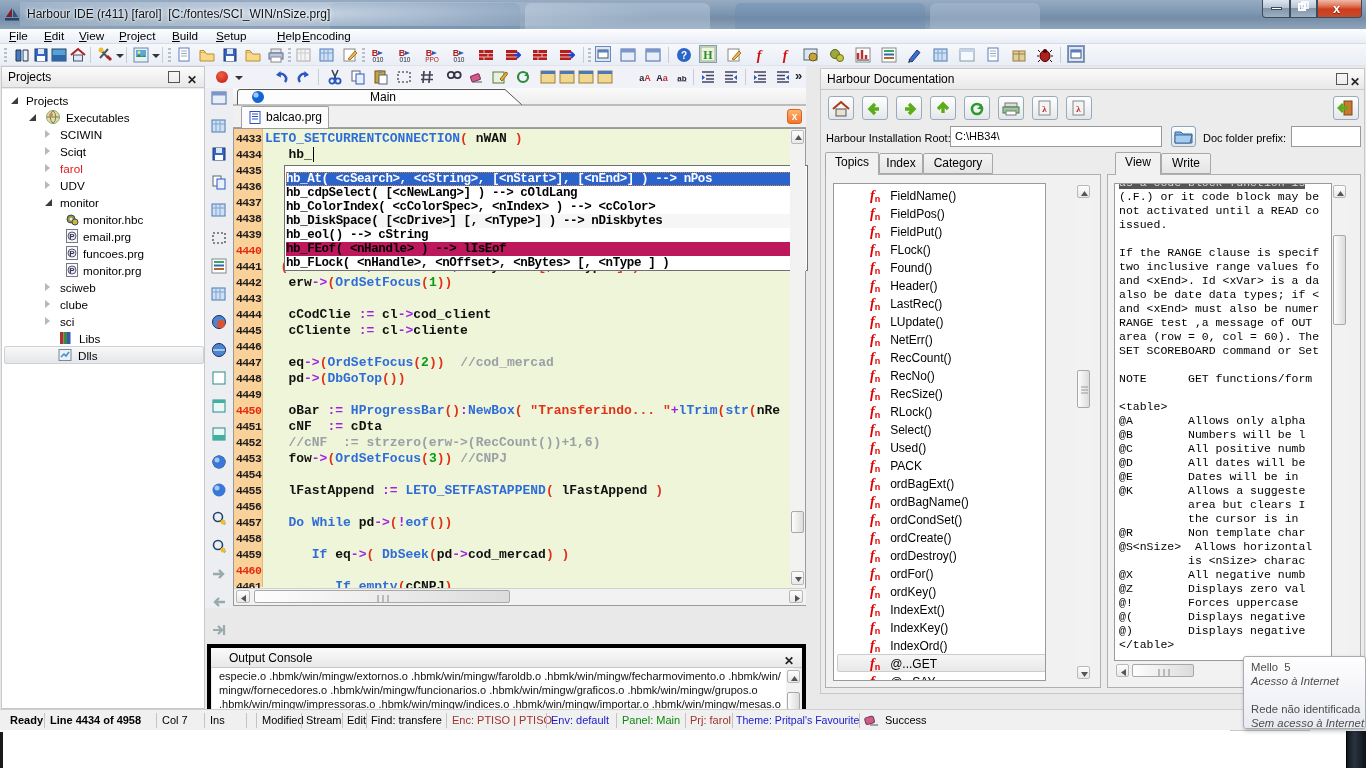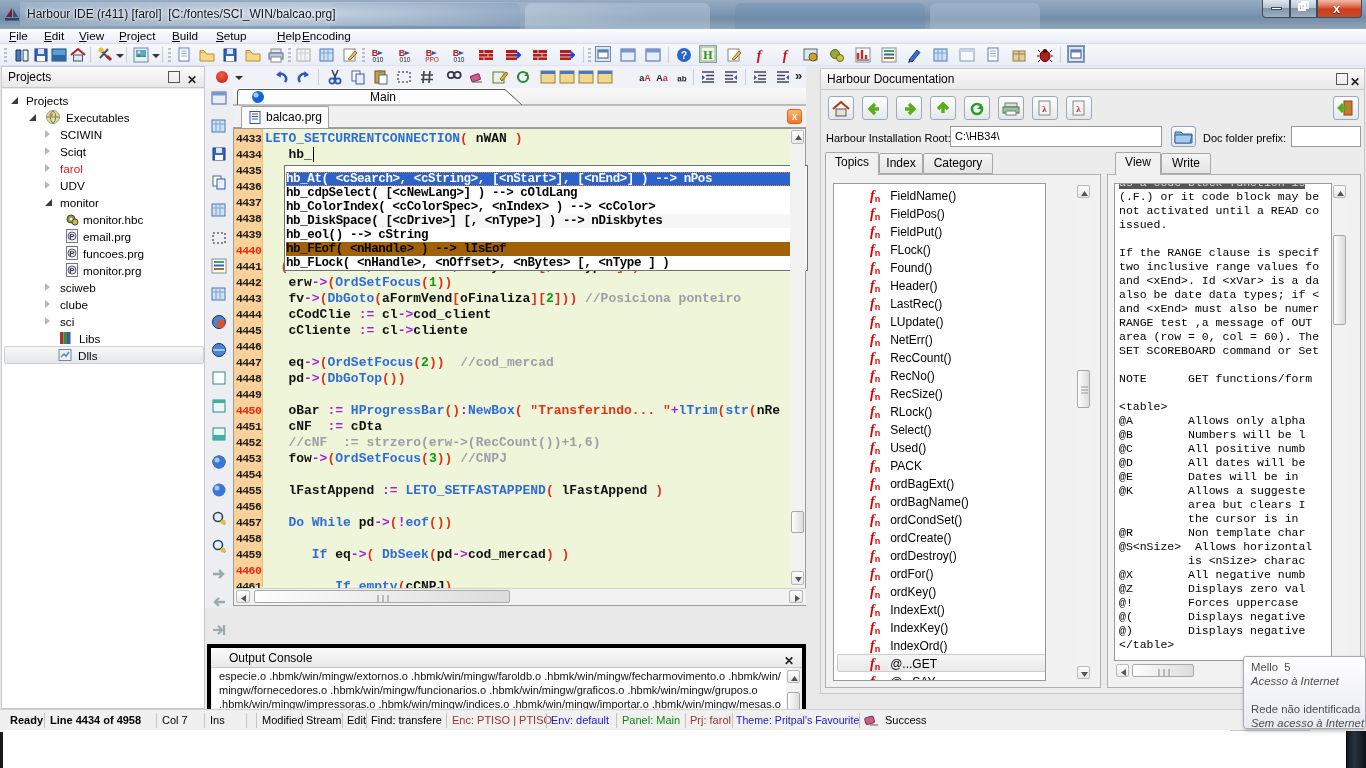"Harbour IDE (r411) [farol]" div.abs { text: WIN/balcao.prg -> WIN/nSize.prg }
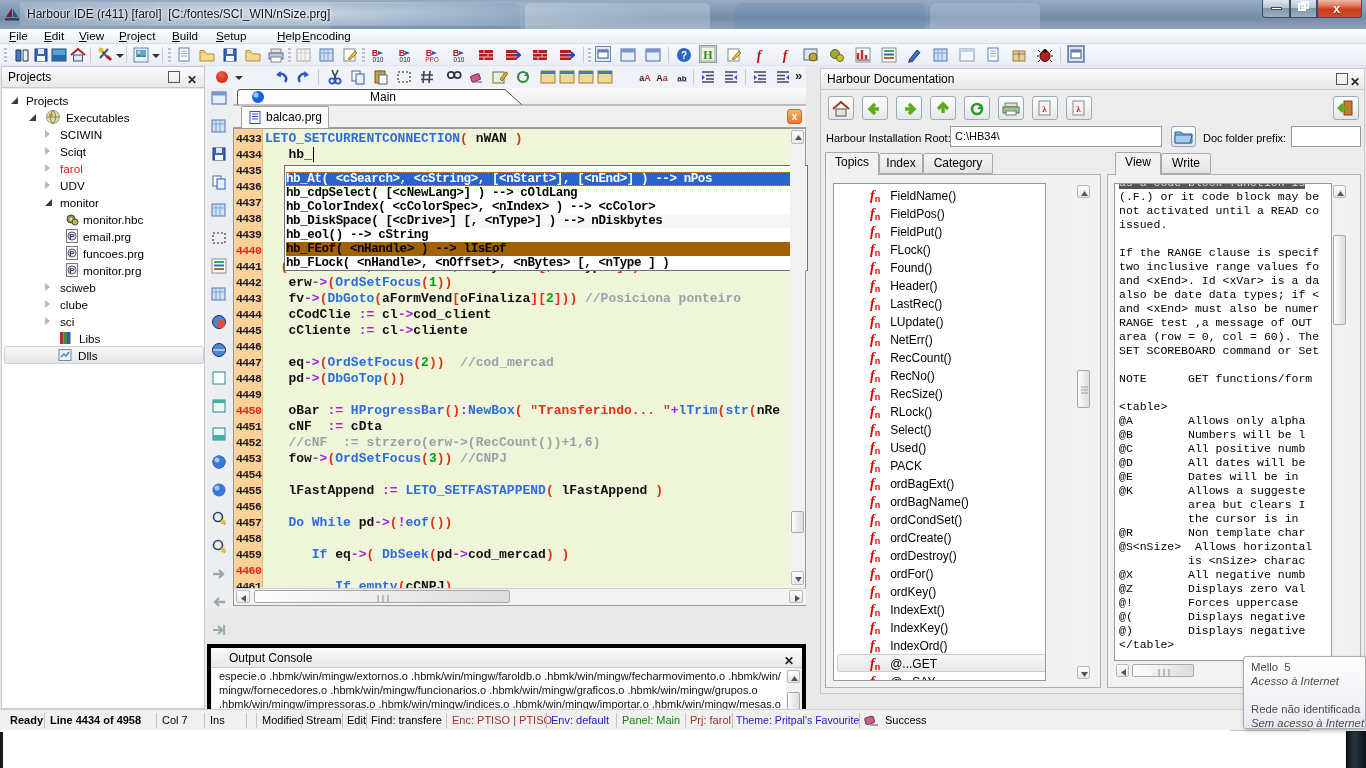"hb_FEof( <nHandle> ) --> lIsEof" div.prow { background: #a16207 -> #be185d }
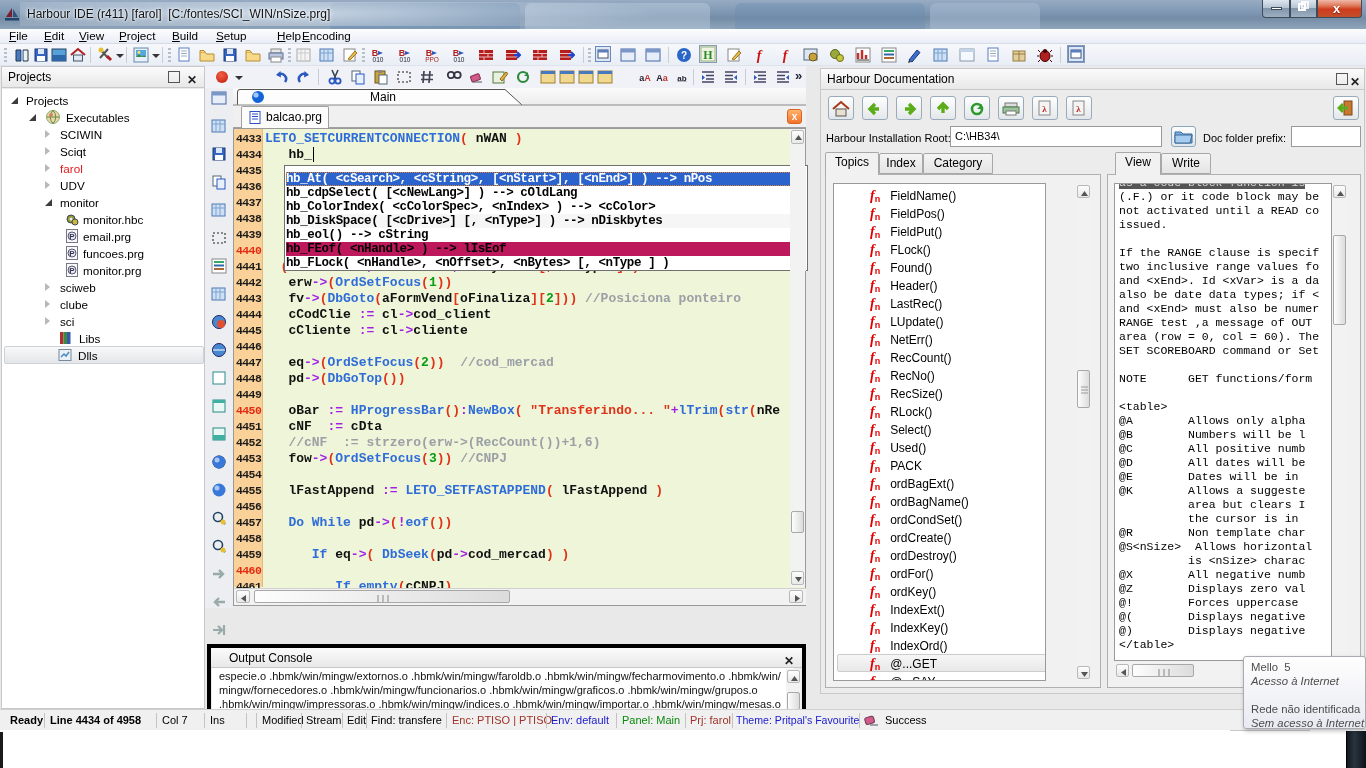"fv->(DbGoto(aFormVend[oFinaliza][2]))" div.cl { html: <div> fv<span>-&gt;</span><span>(</span><span>DbGoto</span><span>(</span>aFormVend<span>[</span>oFinaliza<span>]</span><span>[</span><span>2</span><span>]</span><span>)</span><span>)</span> <span>//Posiciona ponteiro</span></div> -> none }
